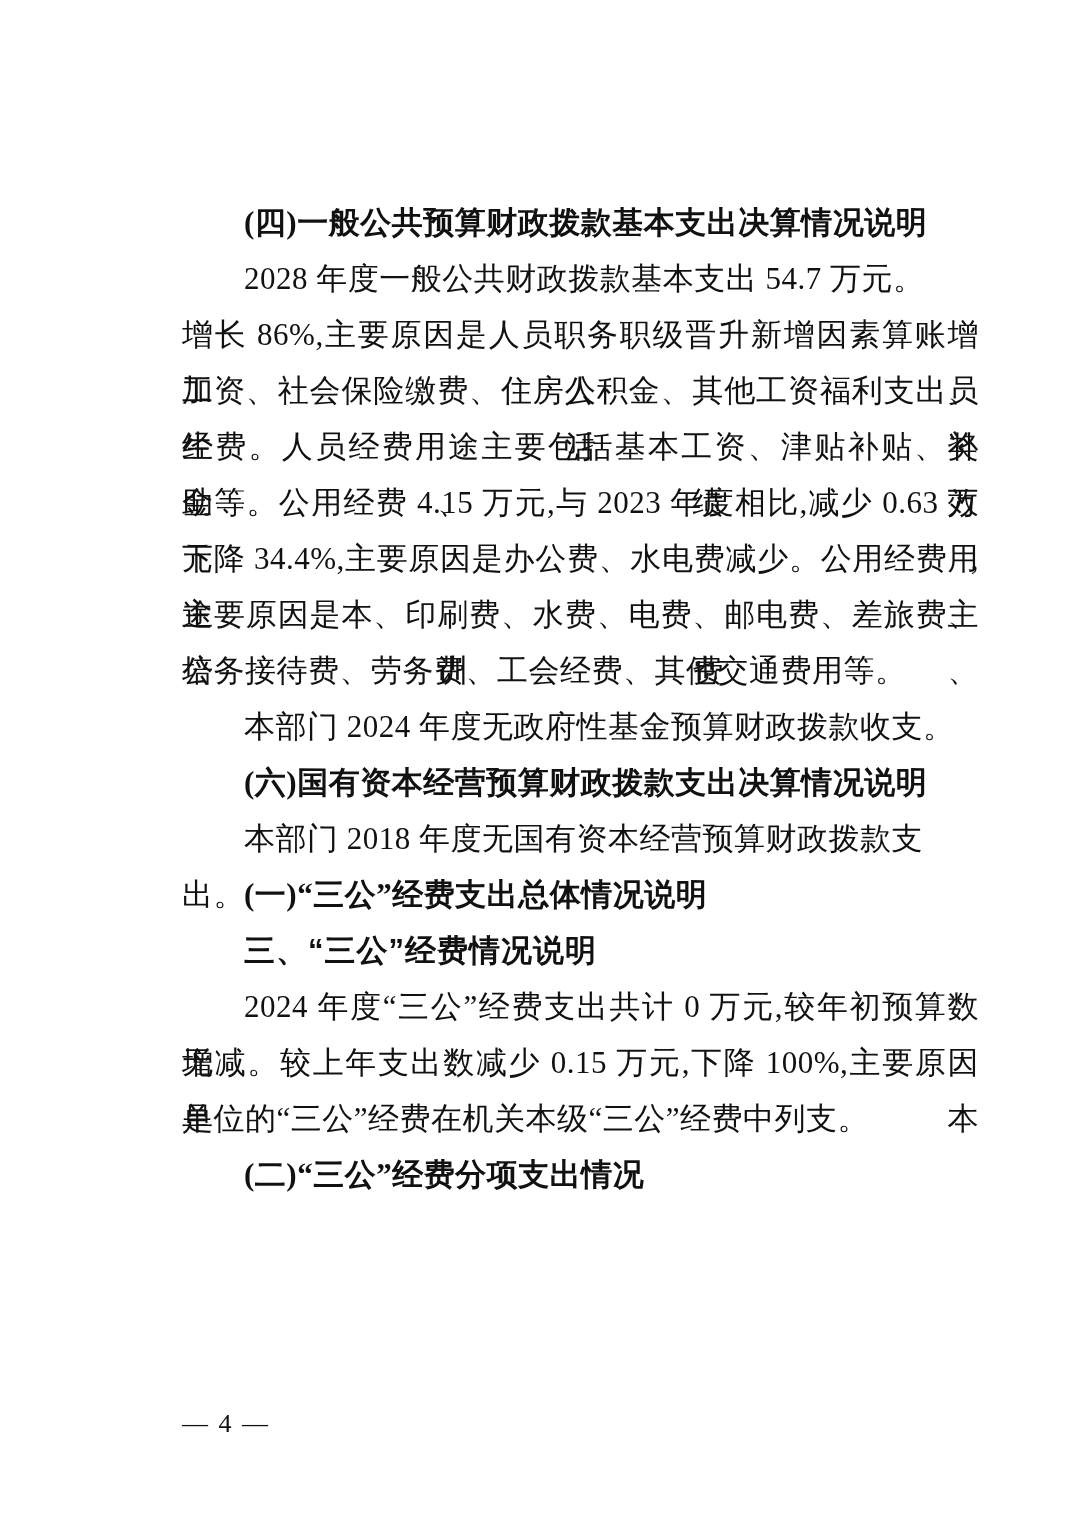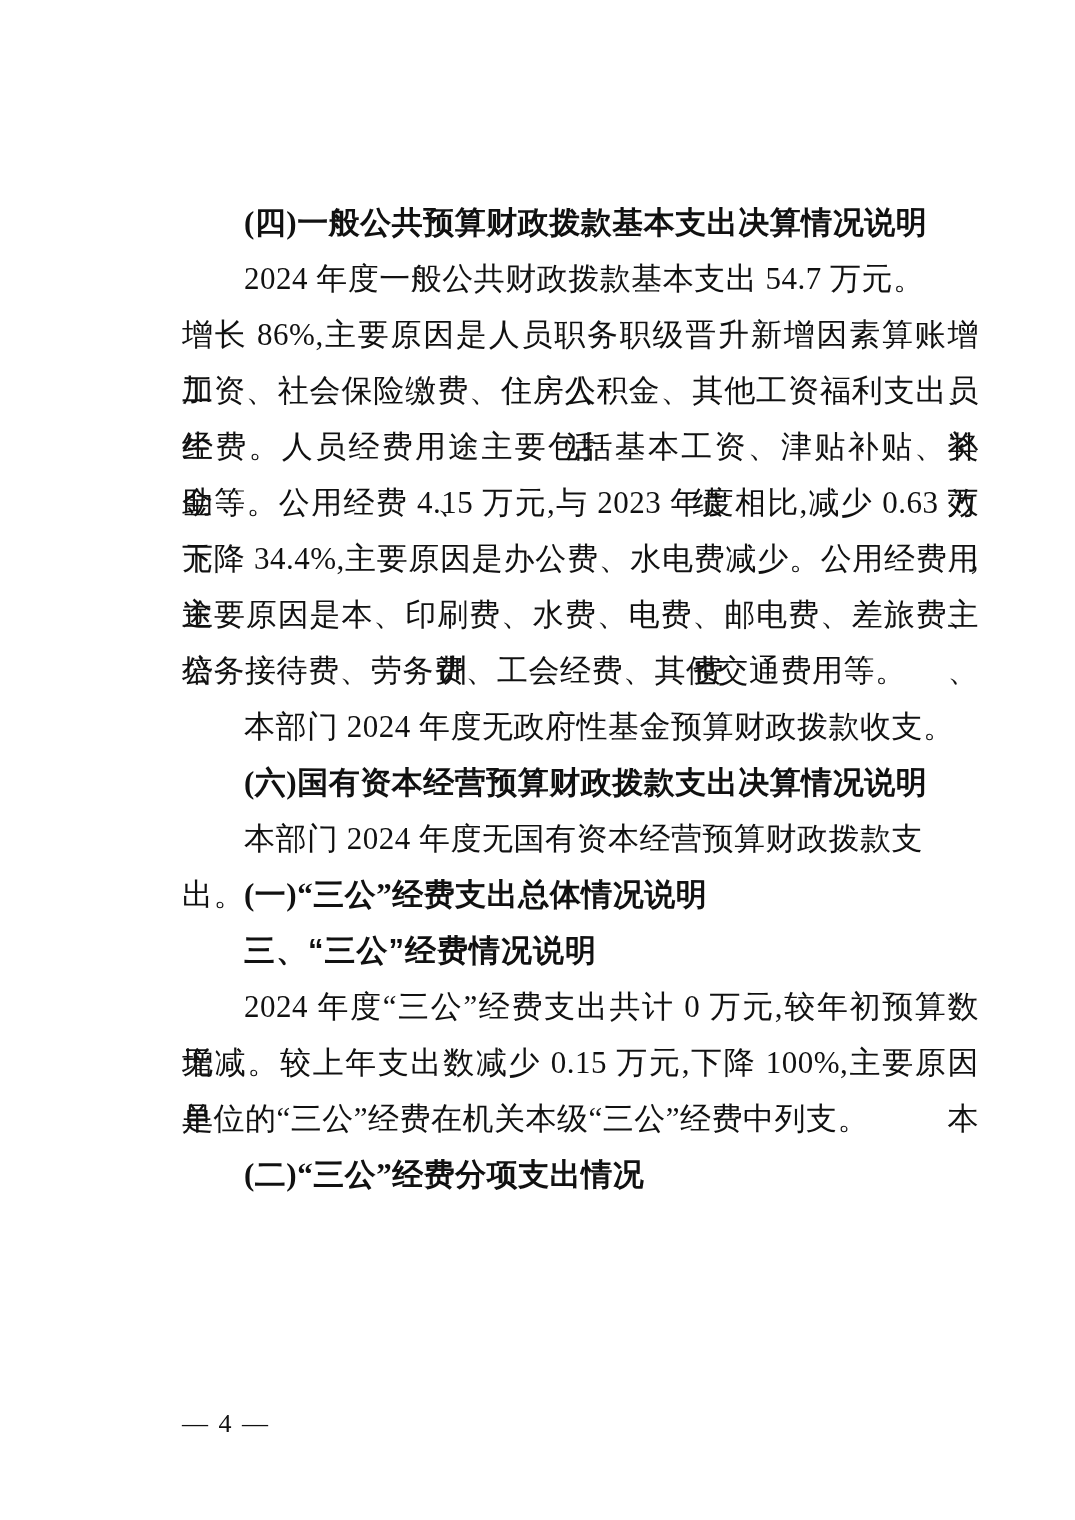"2024 年度一般公共财政拨款基本支出 54.7 万元。" div.line { text: 2024 -> 2028 }
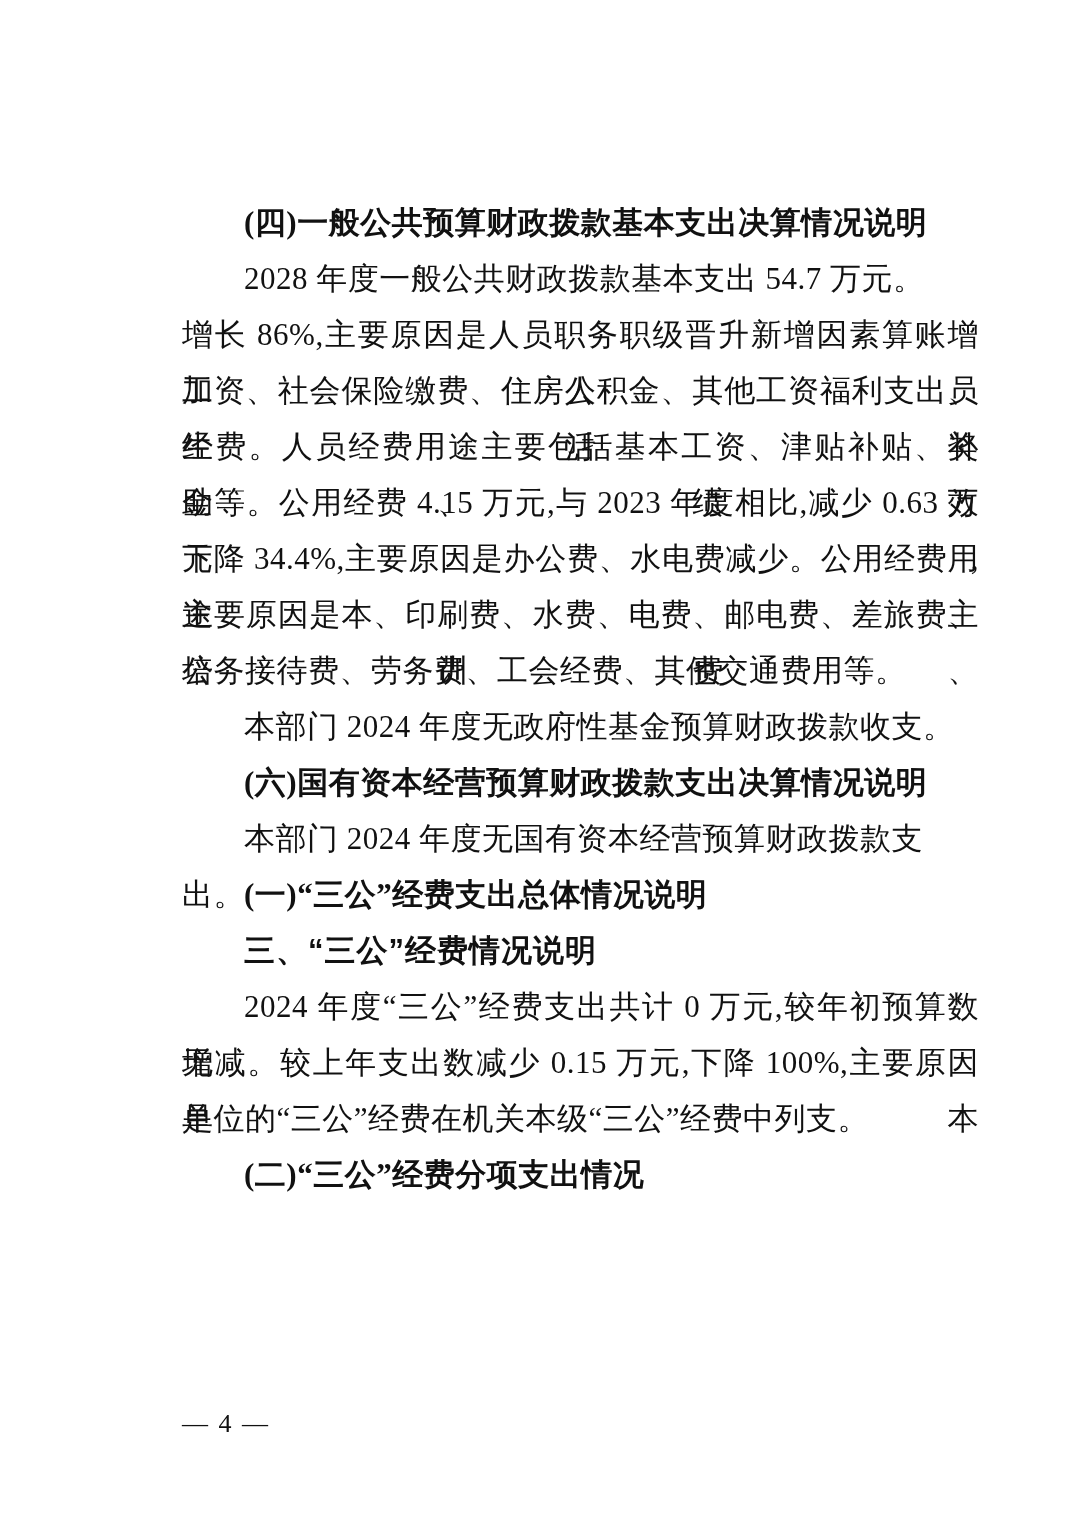"本部门 2024 年度无国有资本经营预算财政拨款支出。" div.line { text: 2024 -> 2018 }
